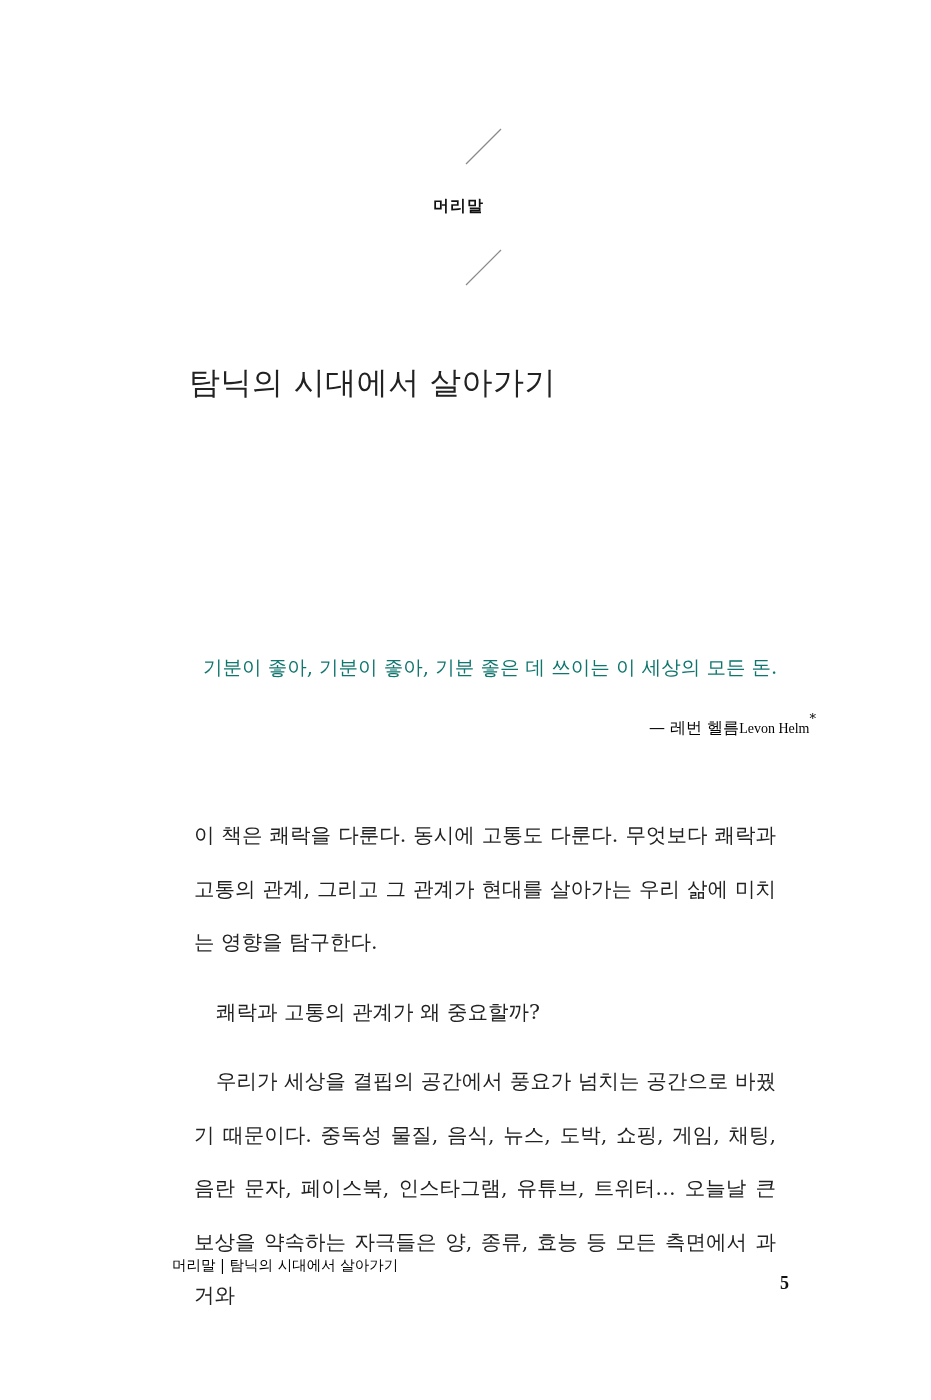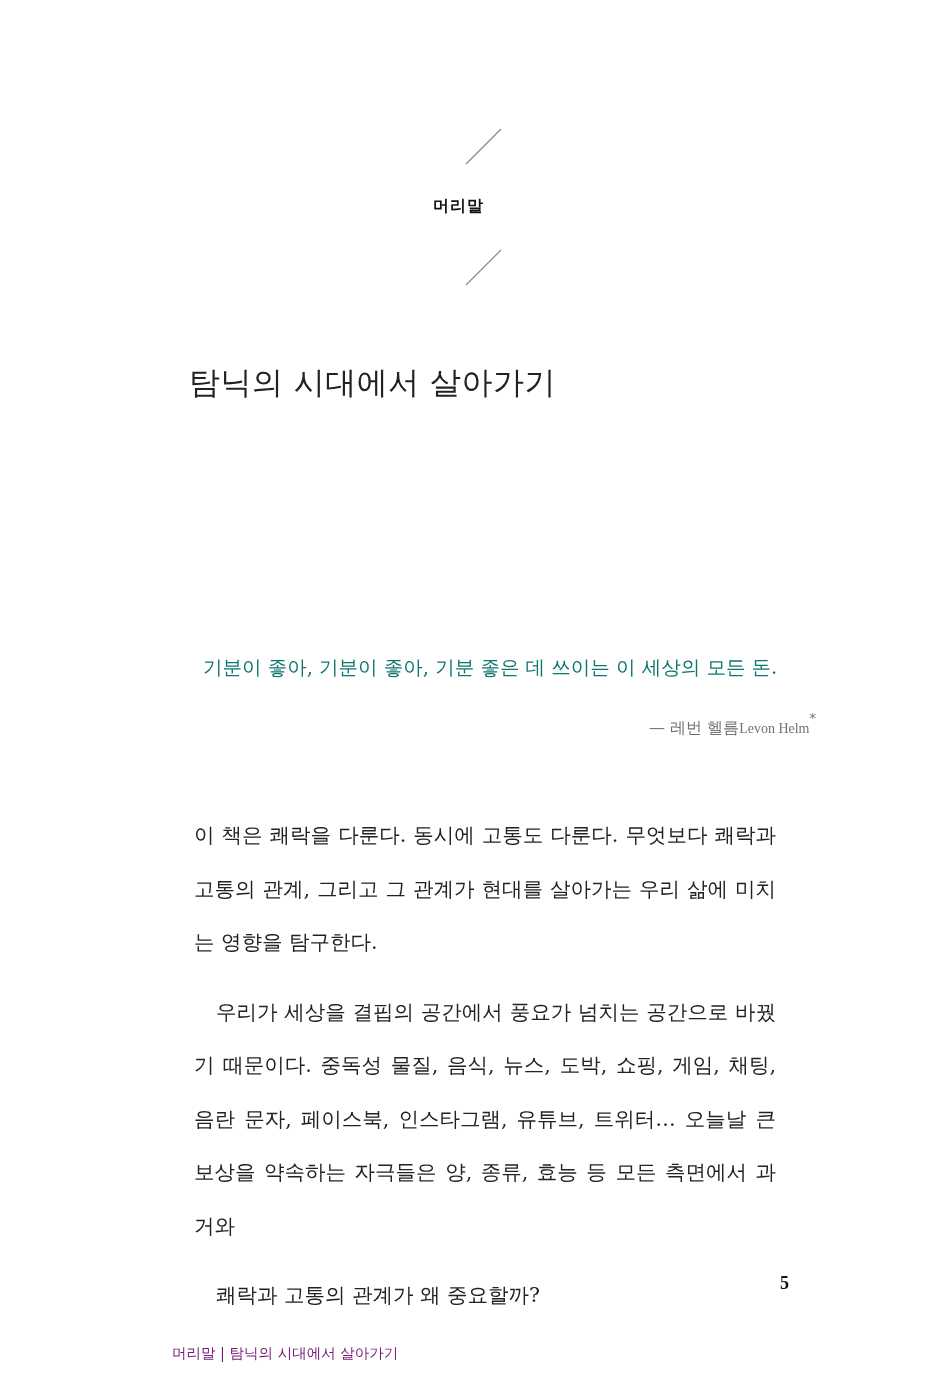"— 레번 헬름Levon Helm*" .attribution { color: #737373 -> #000000 }
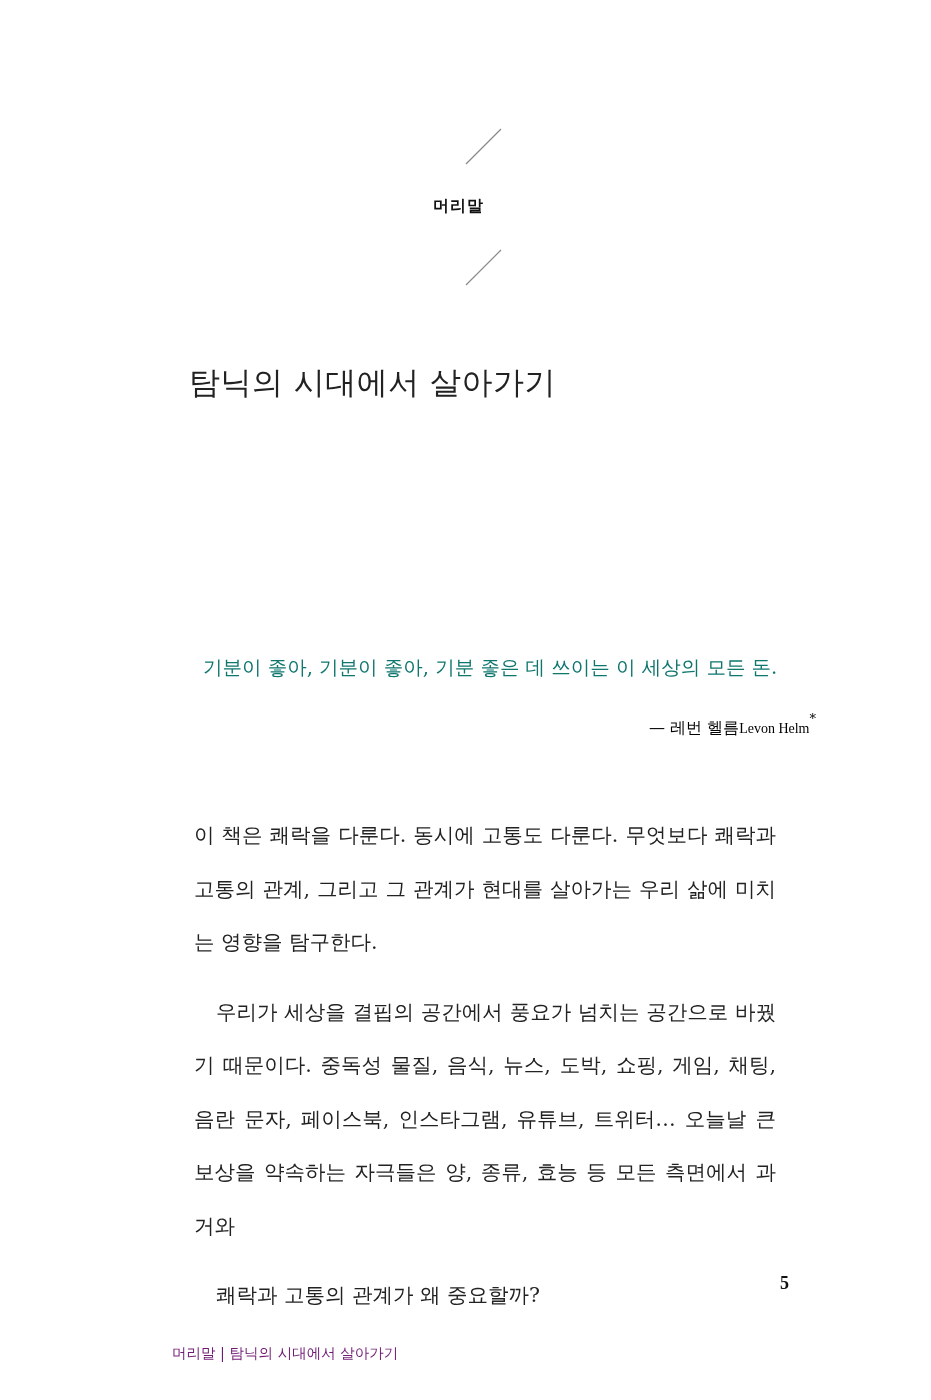"우리가 세상을 결핍의 공간에서 풍요가" p.indent { order: before "쾌락과 고통의 관계가 왜 중요할까?" -> after "쾌락과 고통의 관계가 왜 중요할까?" }
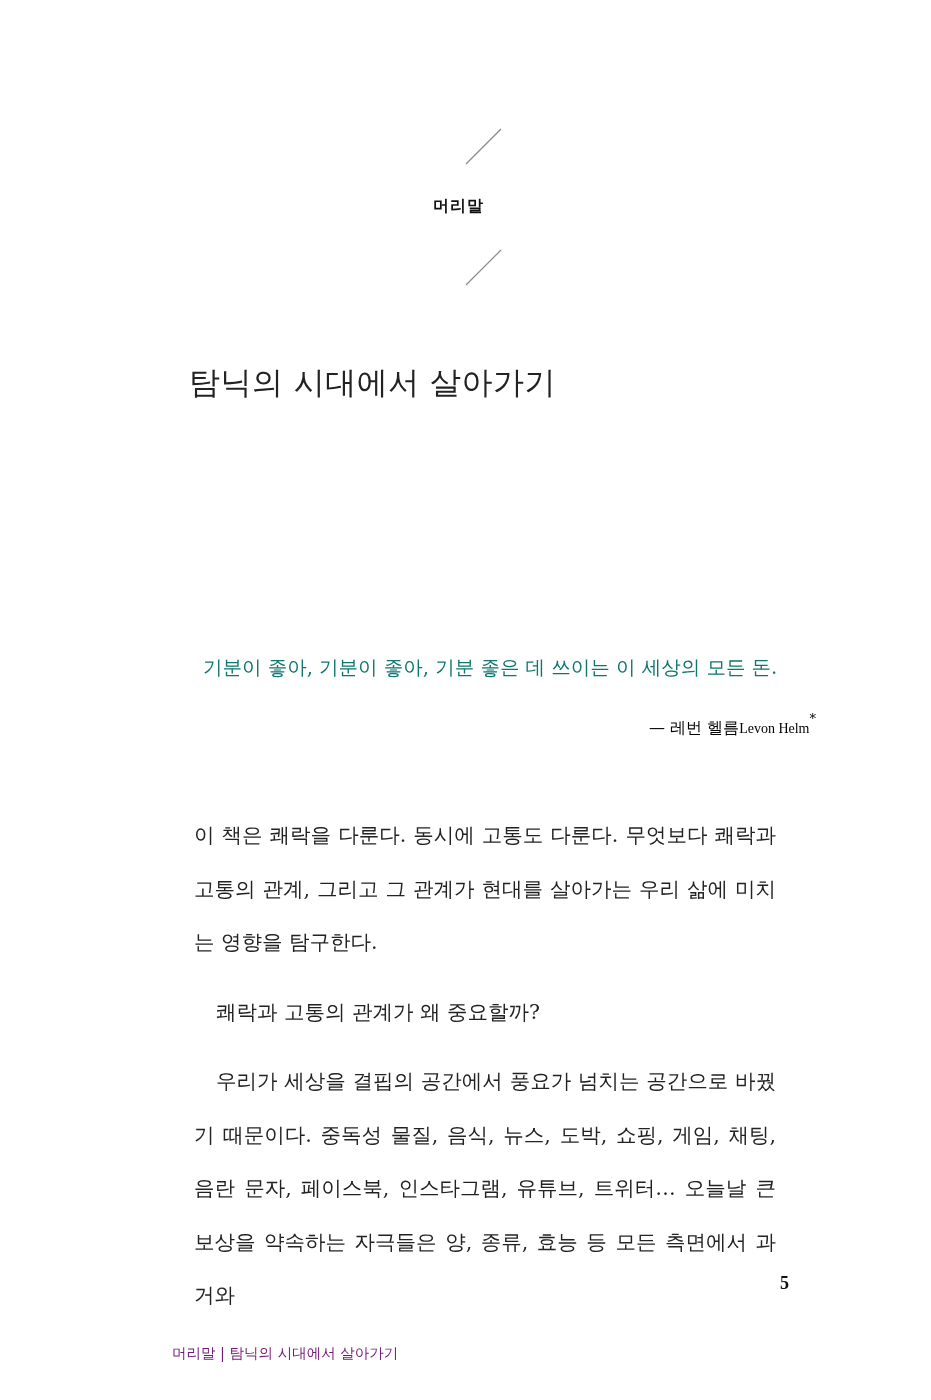"머리말 | 탐닉의 시대에서 살아가기" .footer-left { color: #701a75 -> #000000; top: 1344px -> 1256px }
